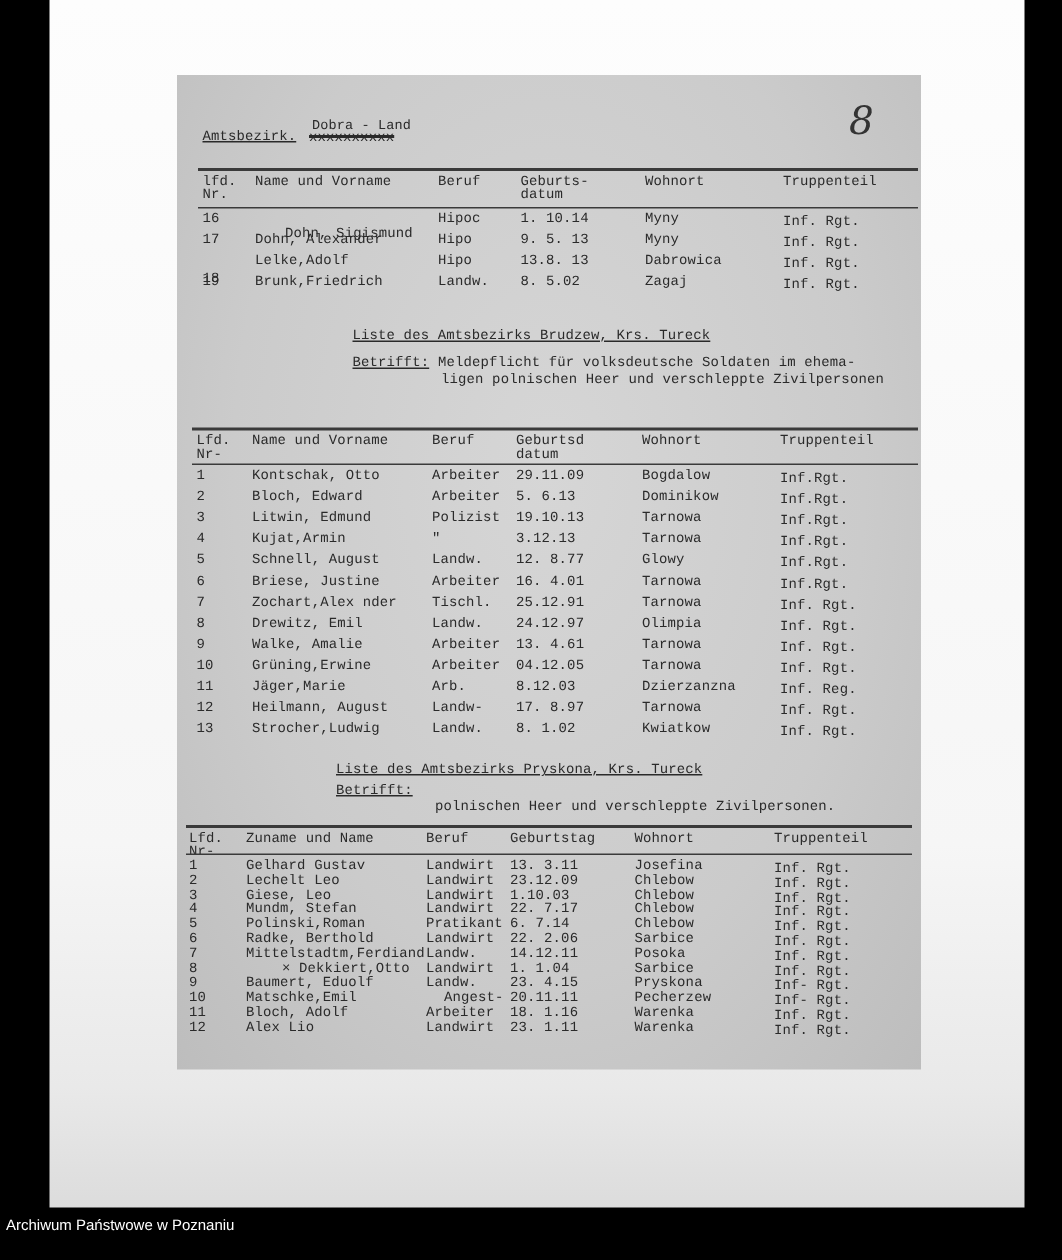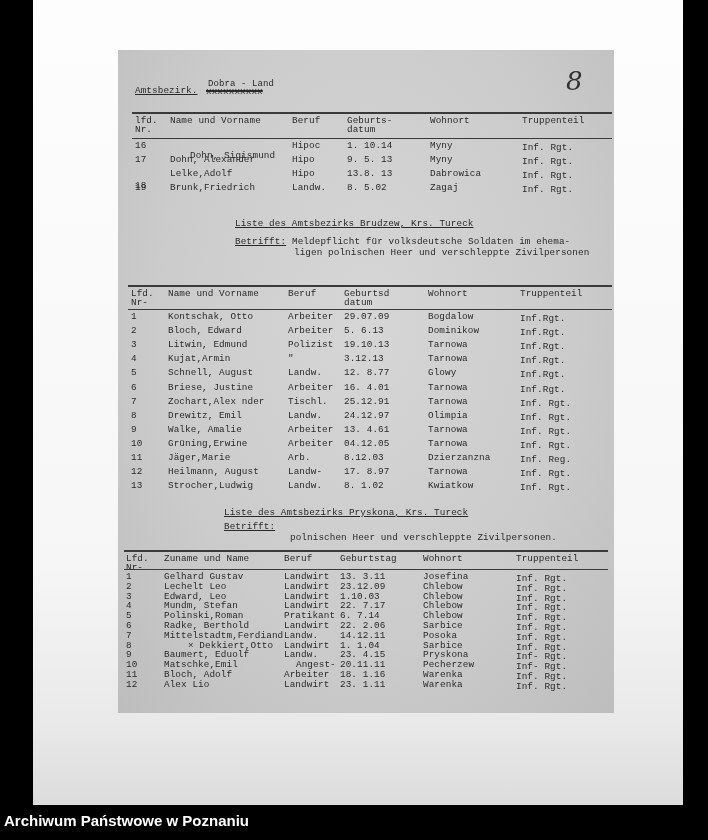"29.07.09" div.t { text: 29.07.09 -> 29.11.09 }
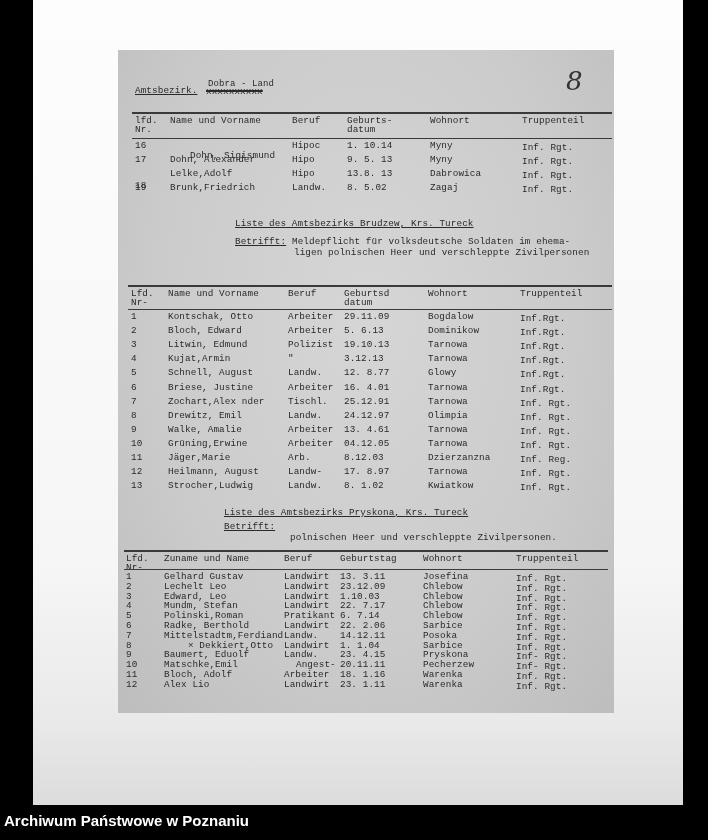"Edward, Leo" div.t { text: Edward -> Giese }
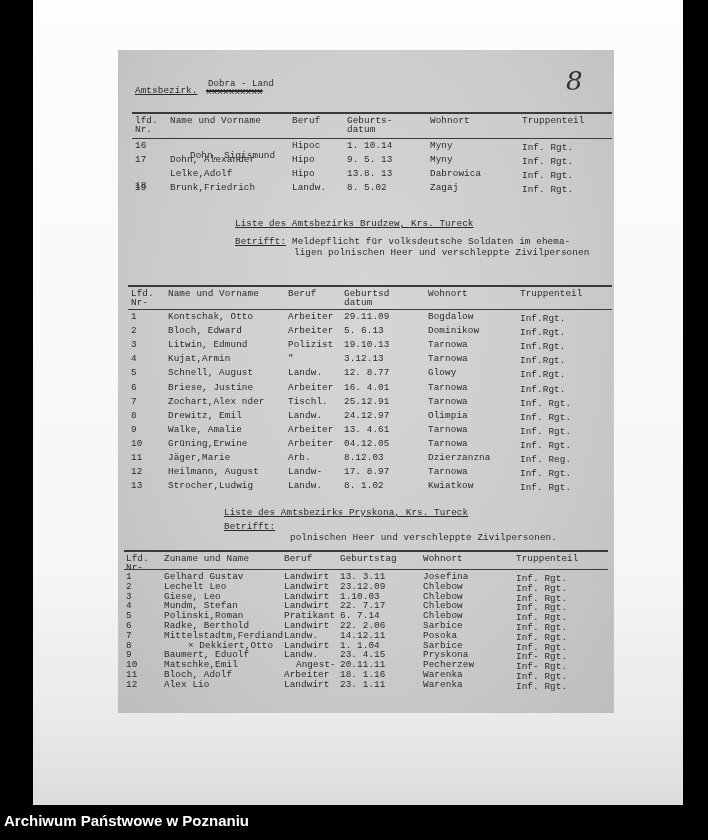"Archiwum Państwowe w Poznaniu" .footer { font-size: 15px -> 10px; font-weight: bold -> normal }
